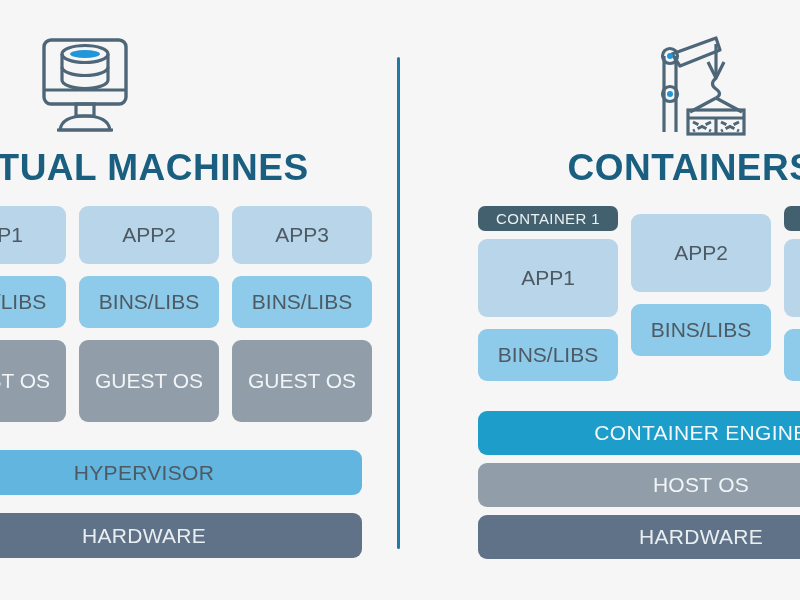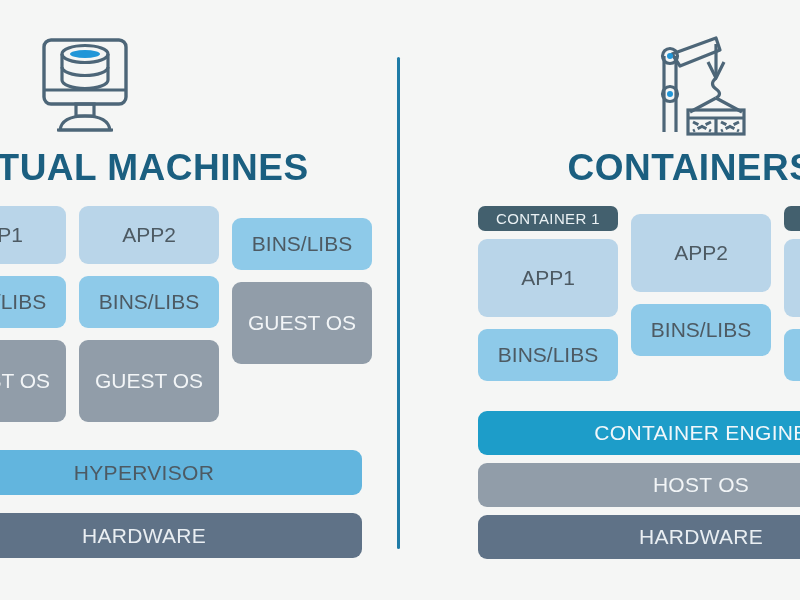"APP3" div.box { html: none -> <div>APP3</div> }
